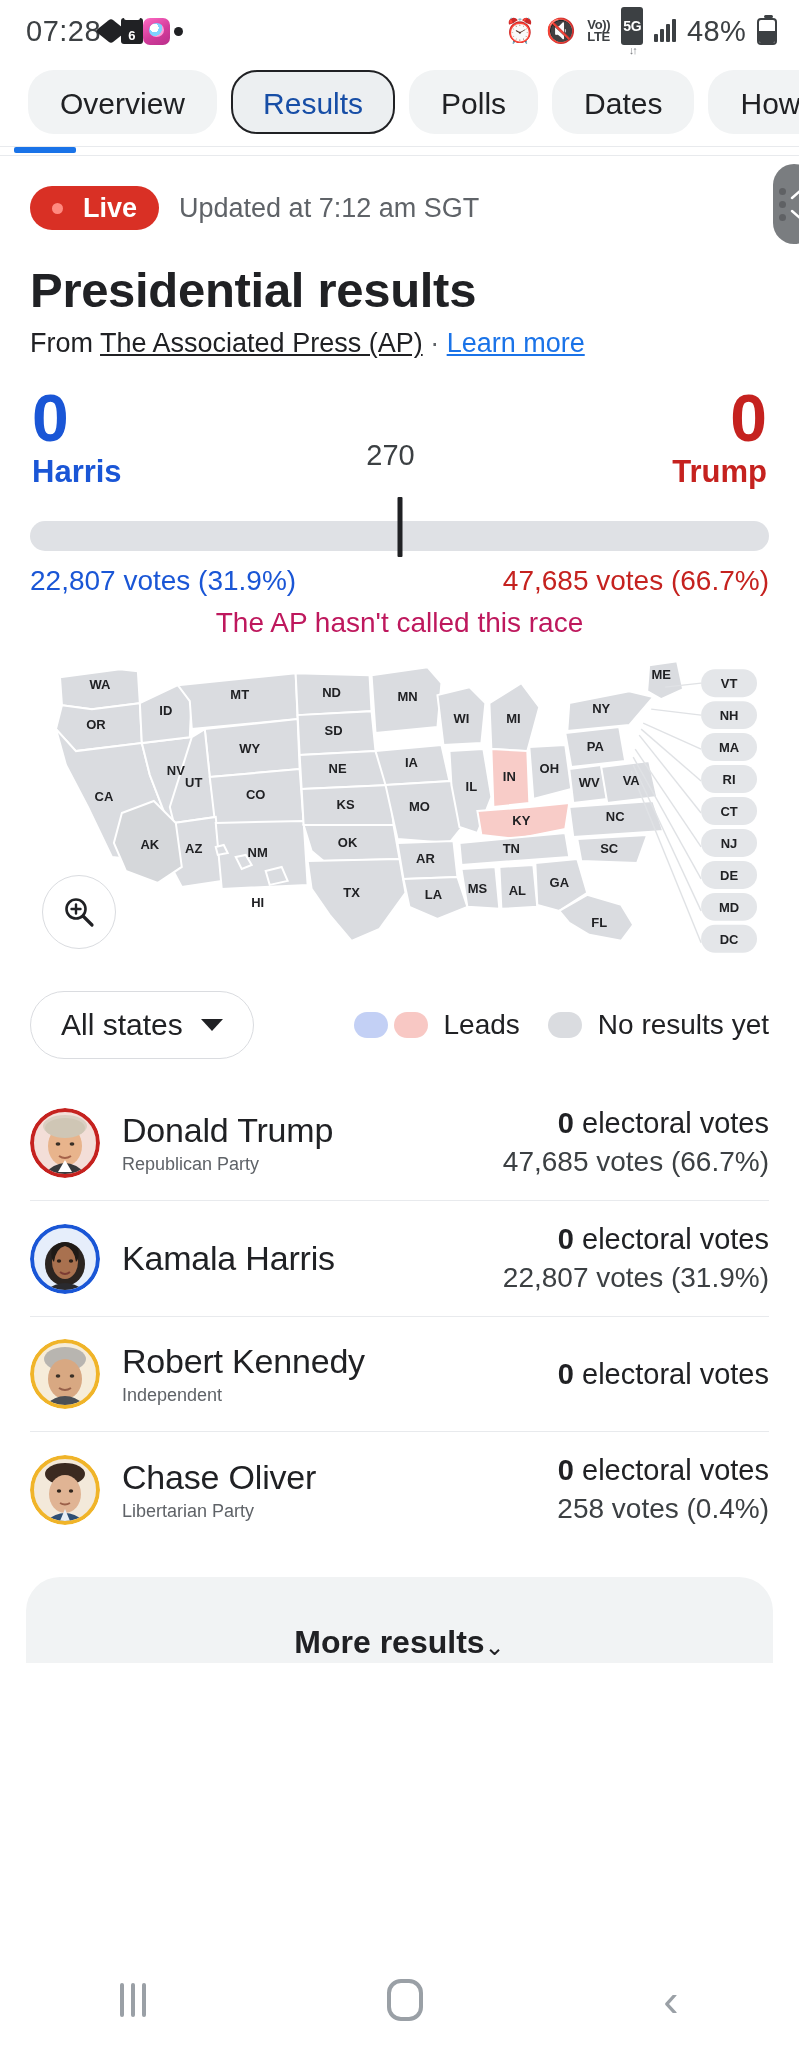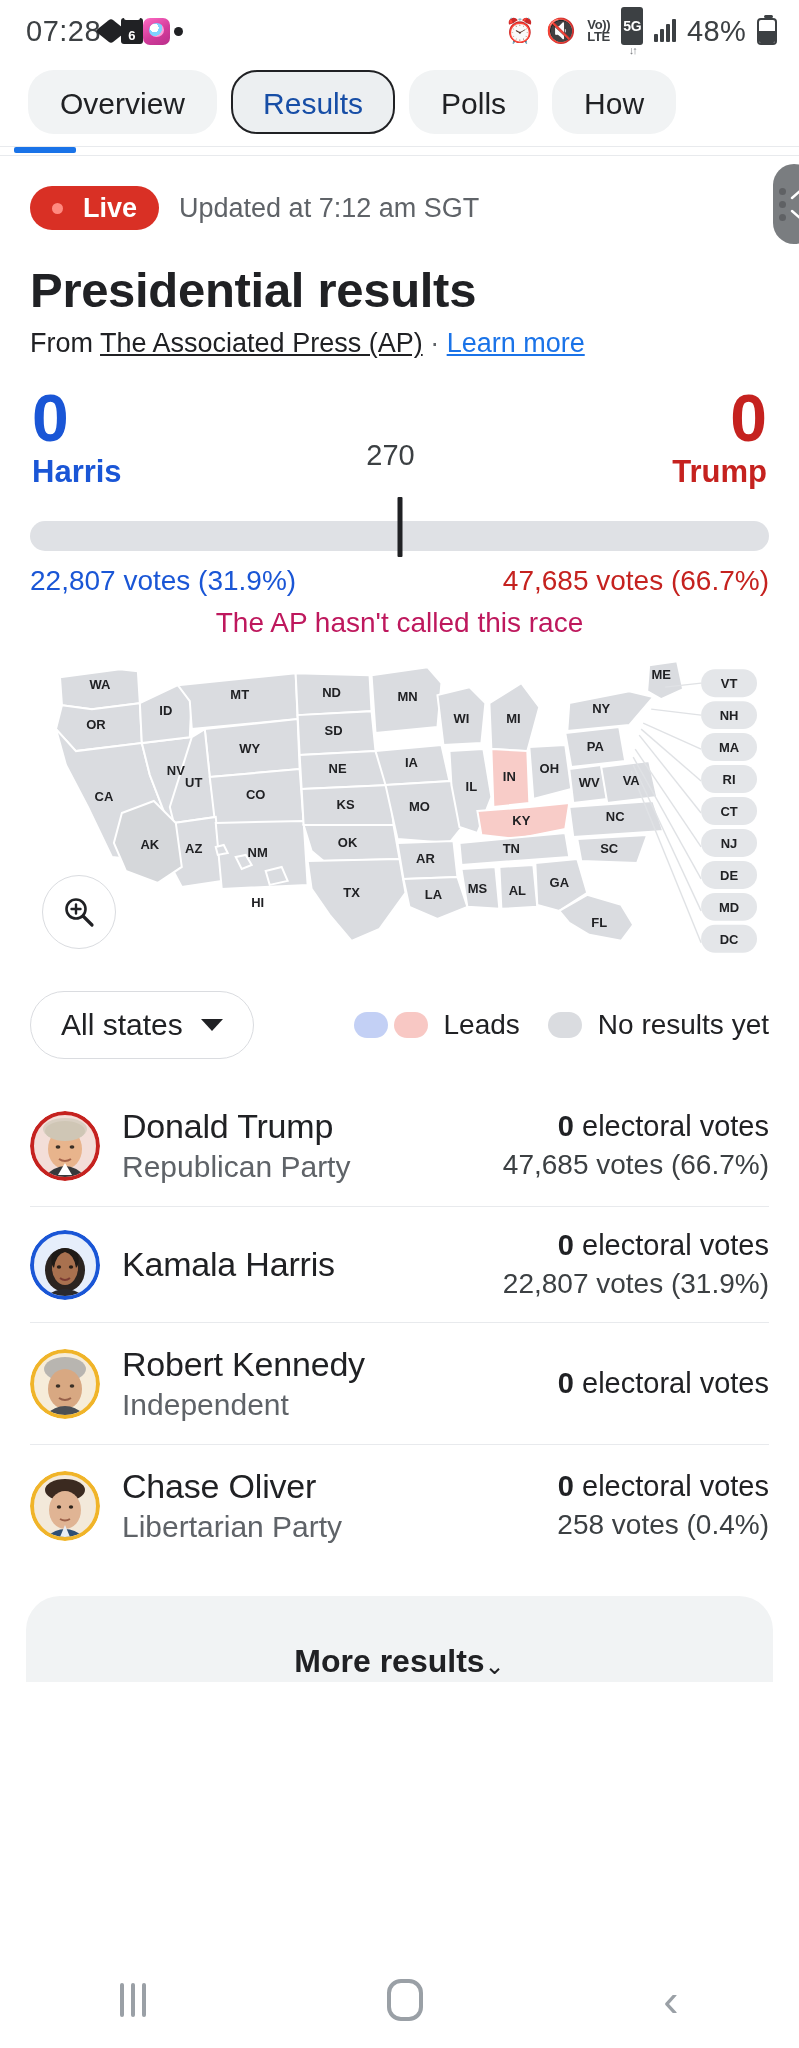"Dates" div.chip { html: none -> <div>Dates</div> }
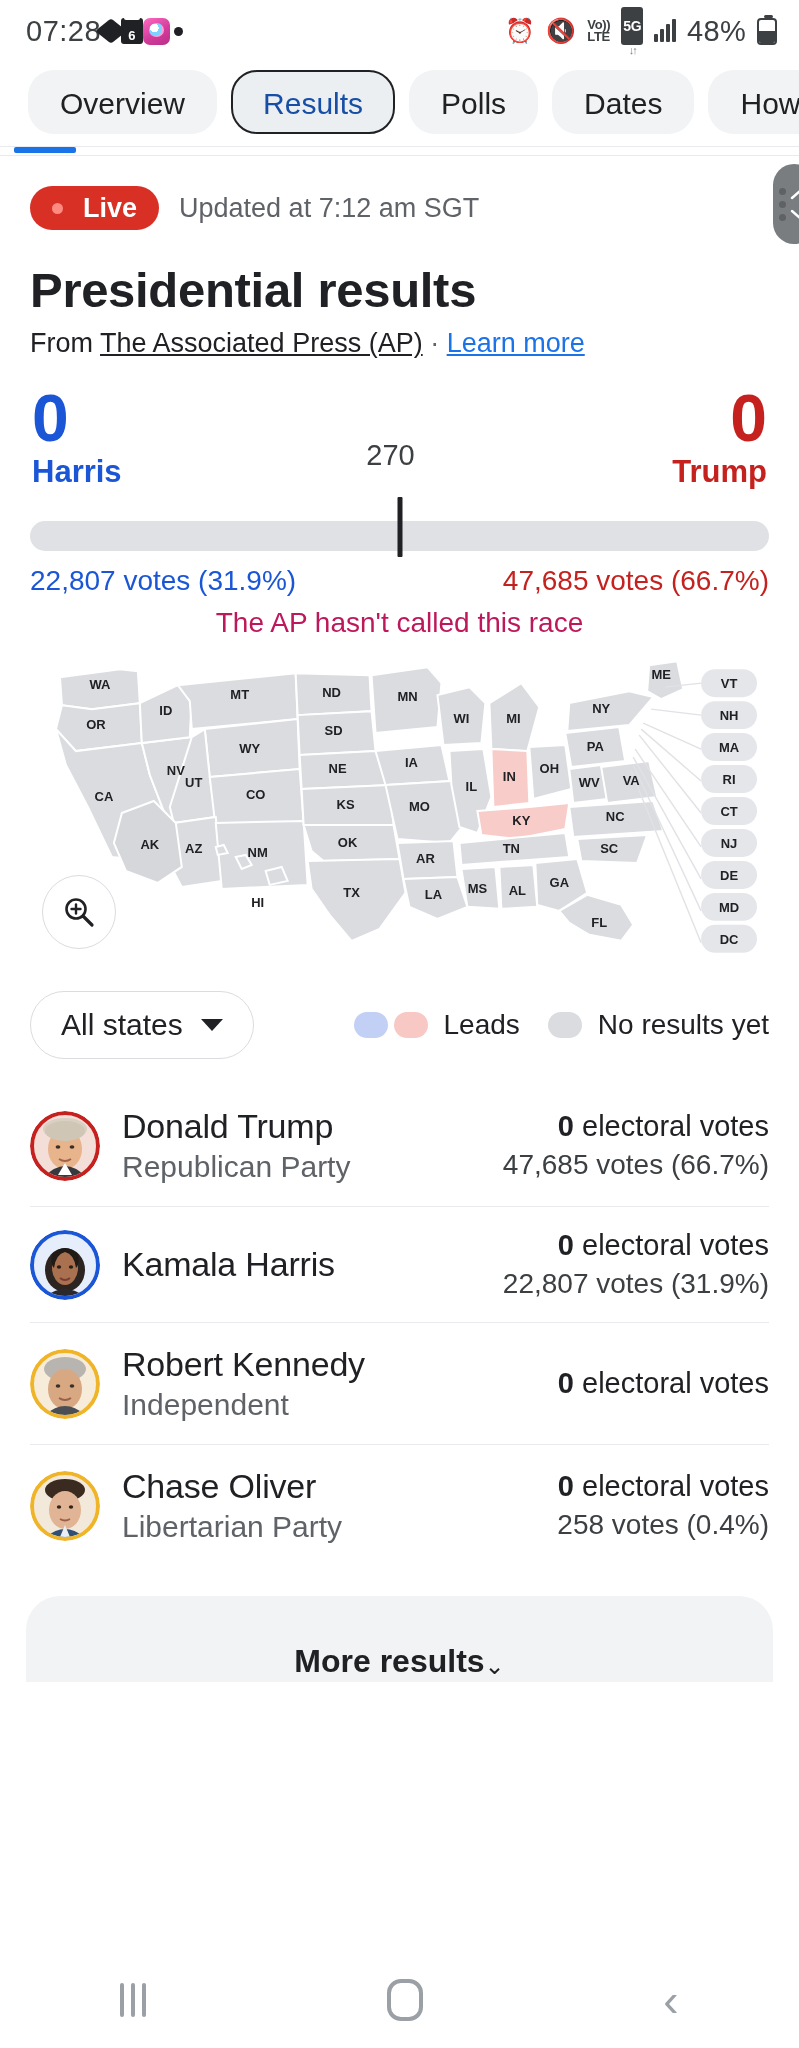"Republican Party" .cparty { font-size: 30px -> 18px }
